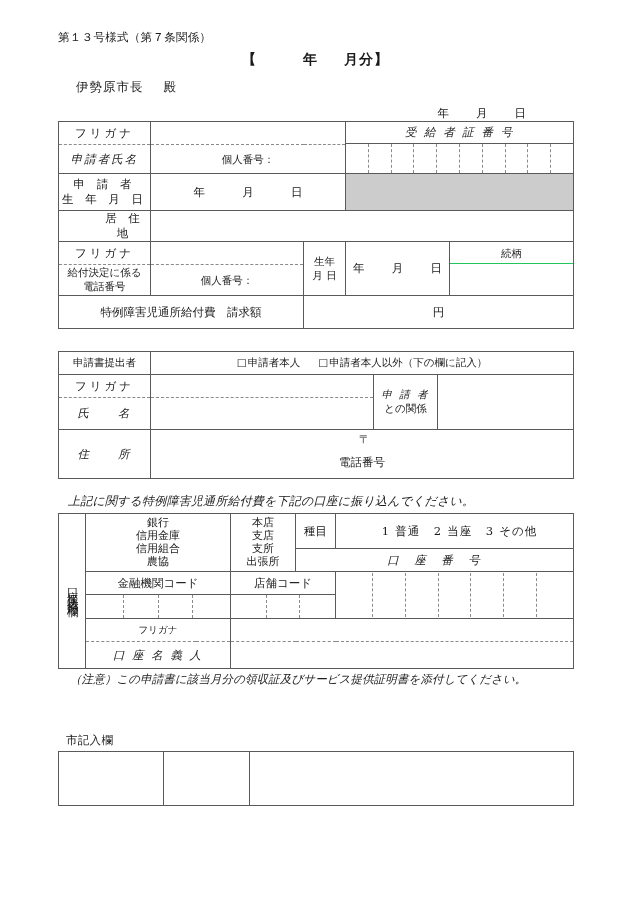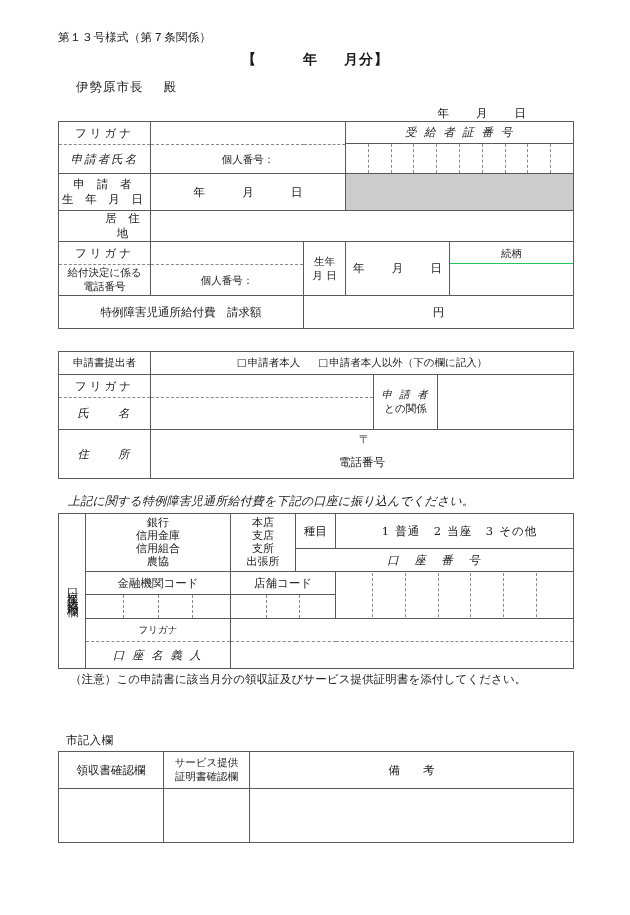"（注意）この申請書に該当月分の領収証及びサービス提供証明書を添付してください。" .note-line { font-style: none -> italic }
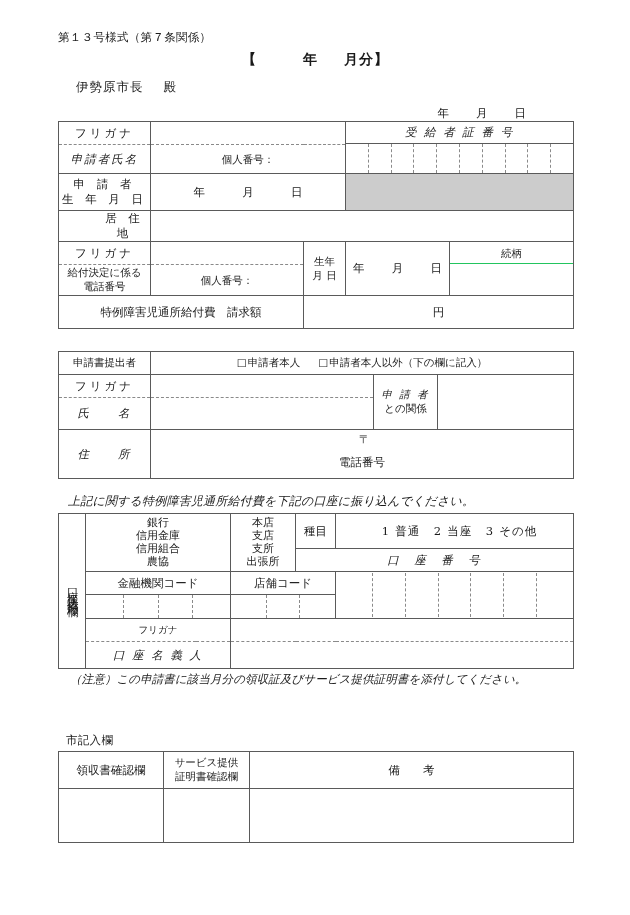"領収書確認欄" tr { html: <tr> <td>領収書確認欄</td> <td> <div>サービス提供</div> <div>証明書確認欄</div> </td> <td>備 考</td> </tr> -> none }
